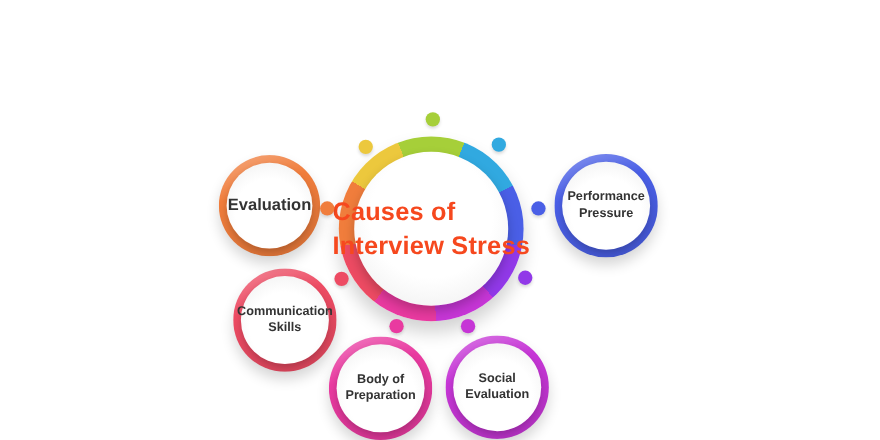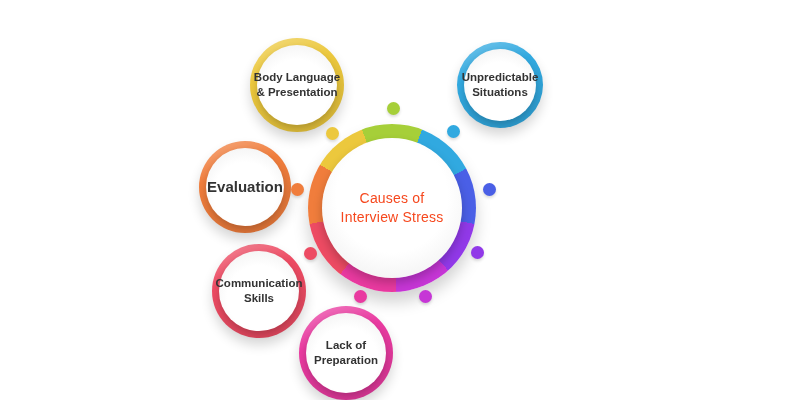"Body Language" div.sat-ring { html: <div> <div> <div>Body Language &amp; Presentation</div> </div> </div> -> none }
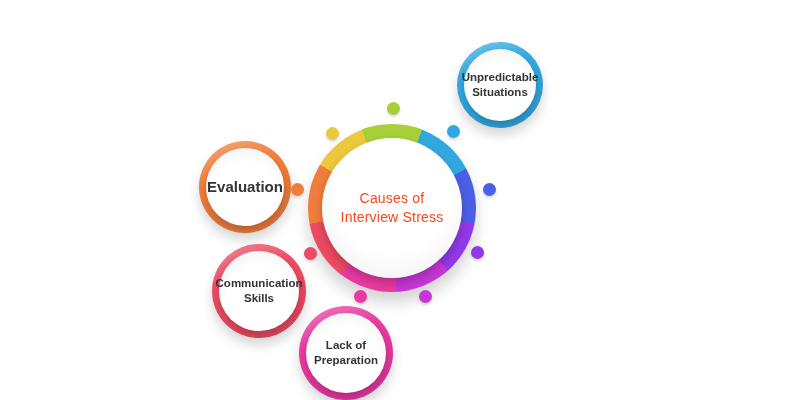"Unpredictable" div.sat-ring { html: <div> <div> <div>Unpredictable Situations</div> </div> </div> -> none }
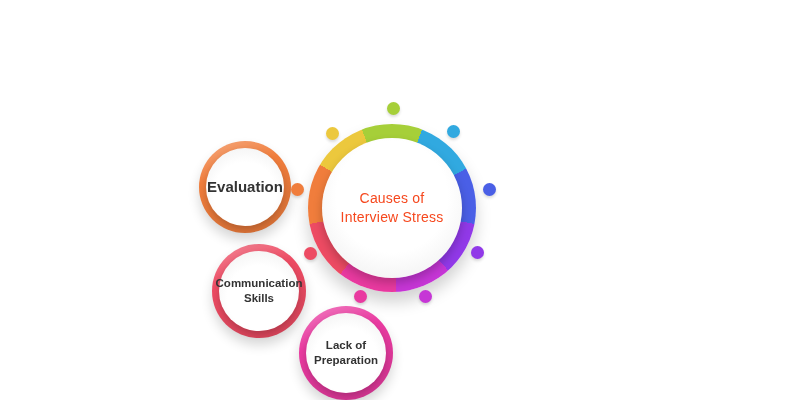"Causes of" .center-label { font-size: 14px -> 23px; font-weight: normal -> bold; text-align: center -> none }
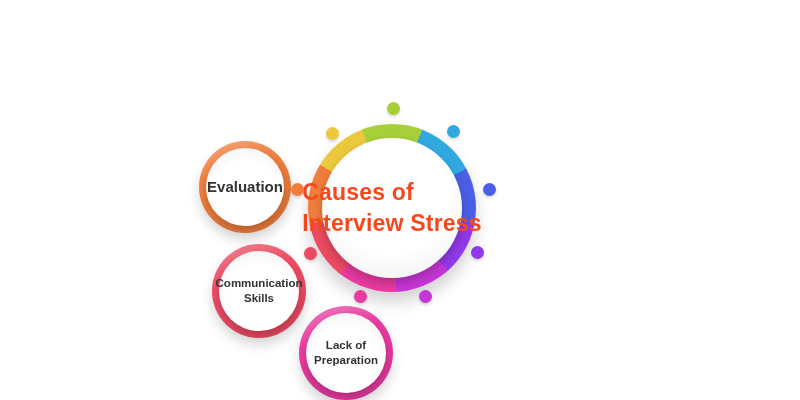"Performance" div.sat-ring { html: none -> <div> <div> <div>Performance Pressure</div> </div> </div> }
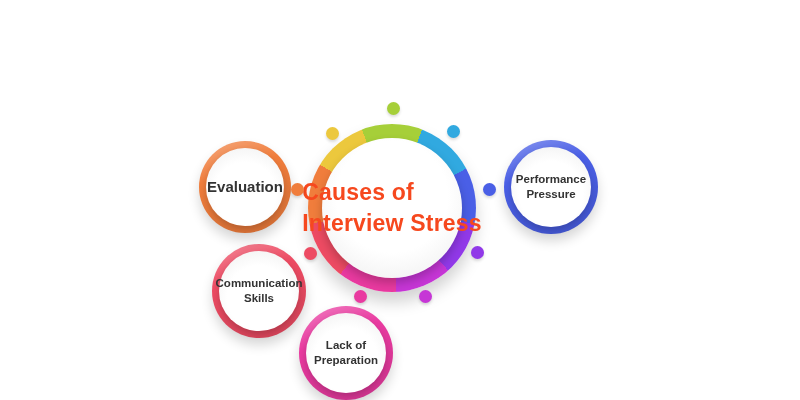"Lack of" div.sat-label { text: Lack -> Body }
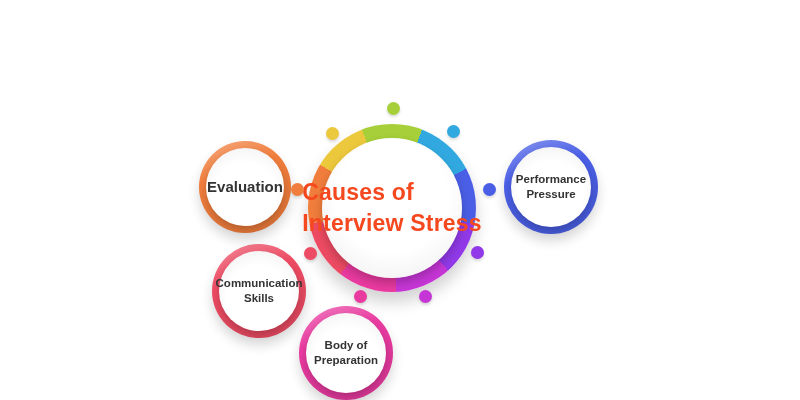"Social" div.sat-ring { html: none -> <div> <div> <div>Social Evaluation</div> </div> </div> }
